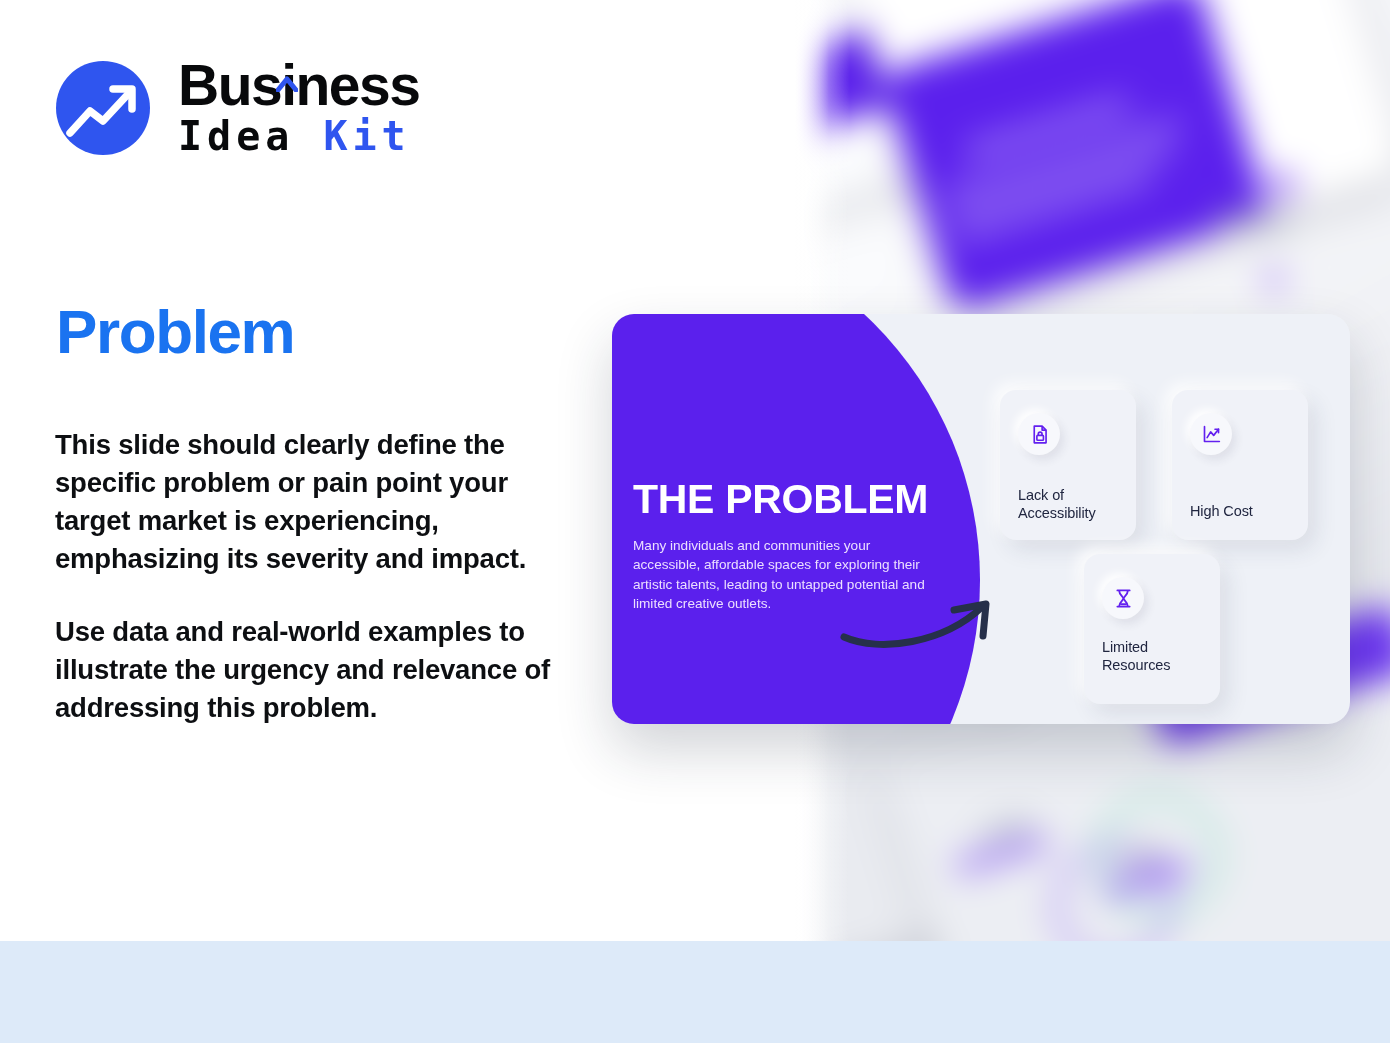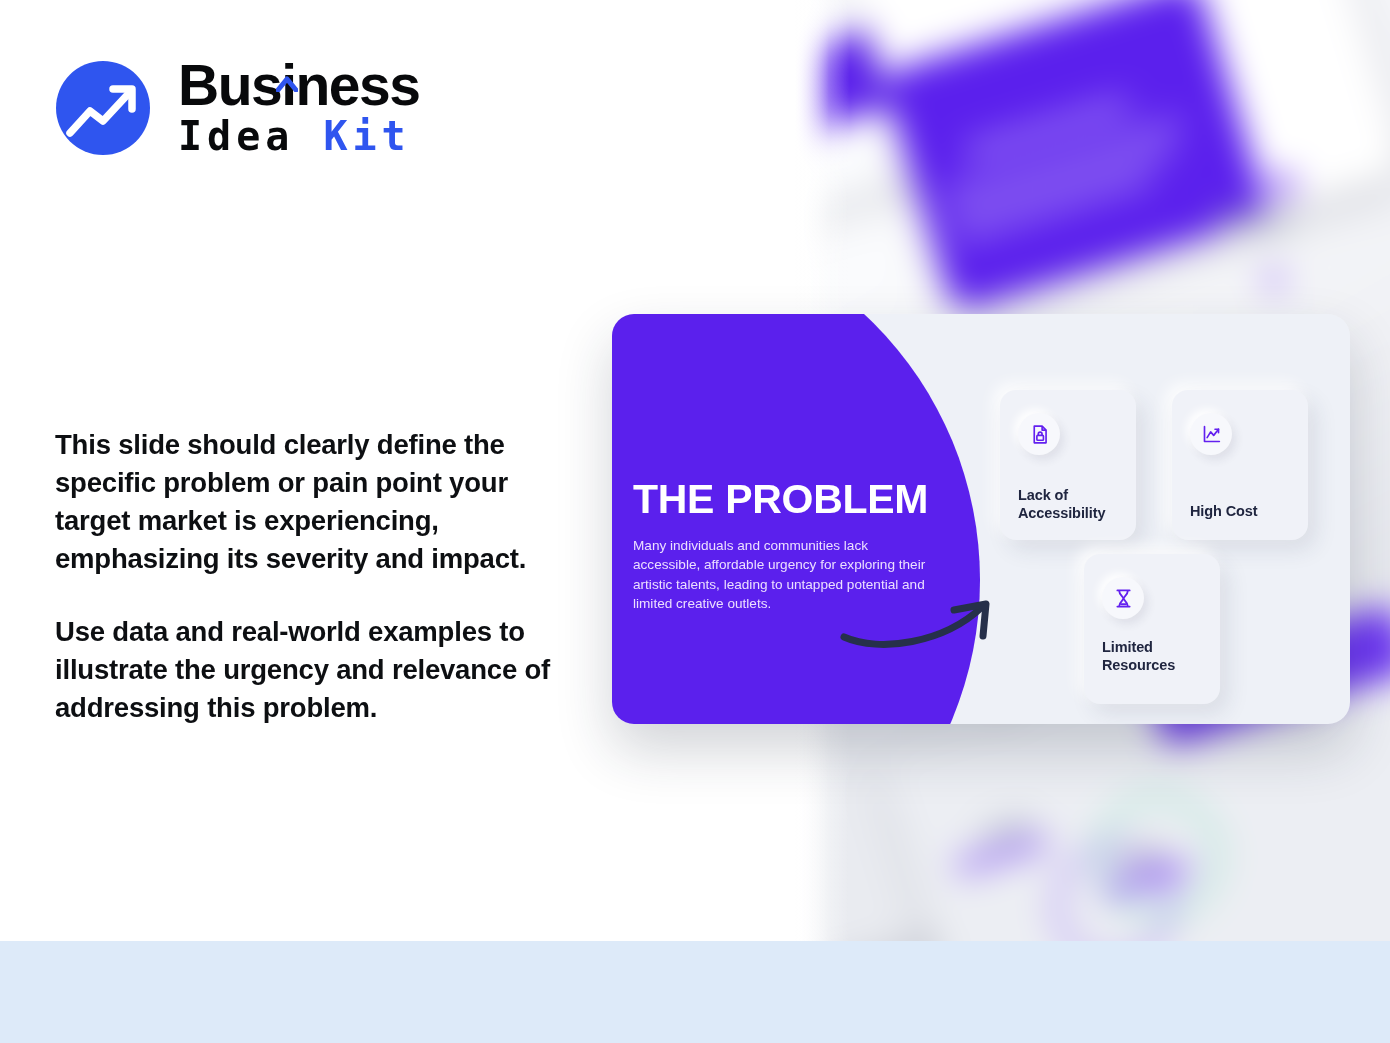"Problem" div.page-title { html: none -> <div>Problem</div> }
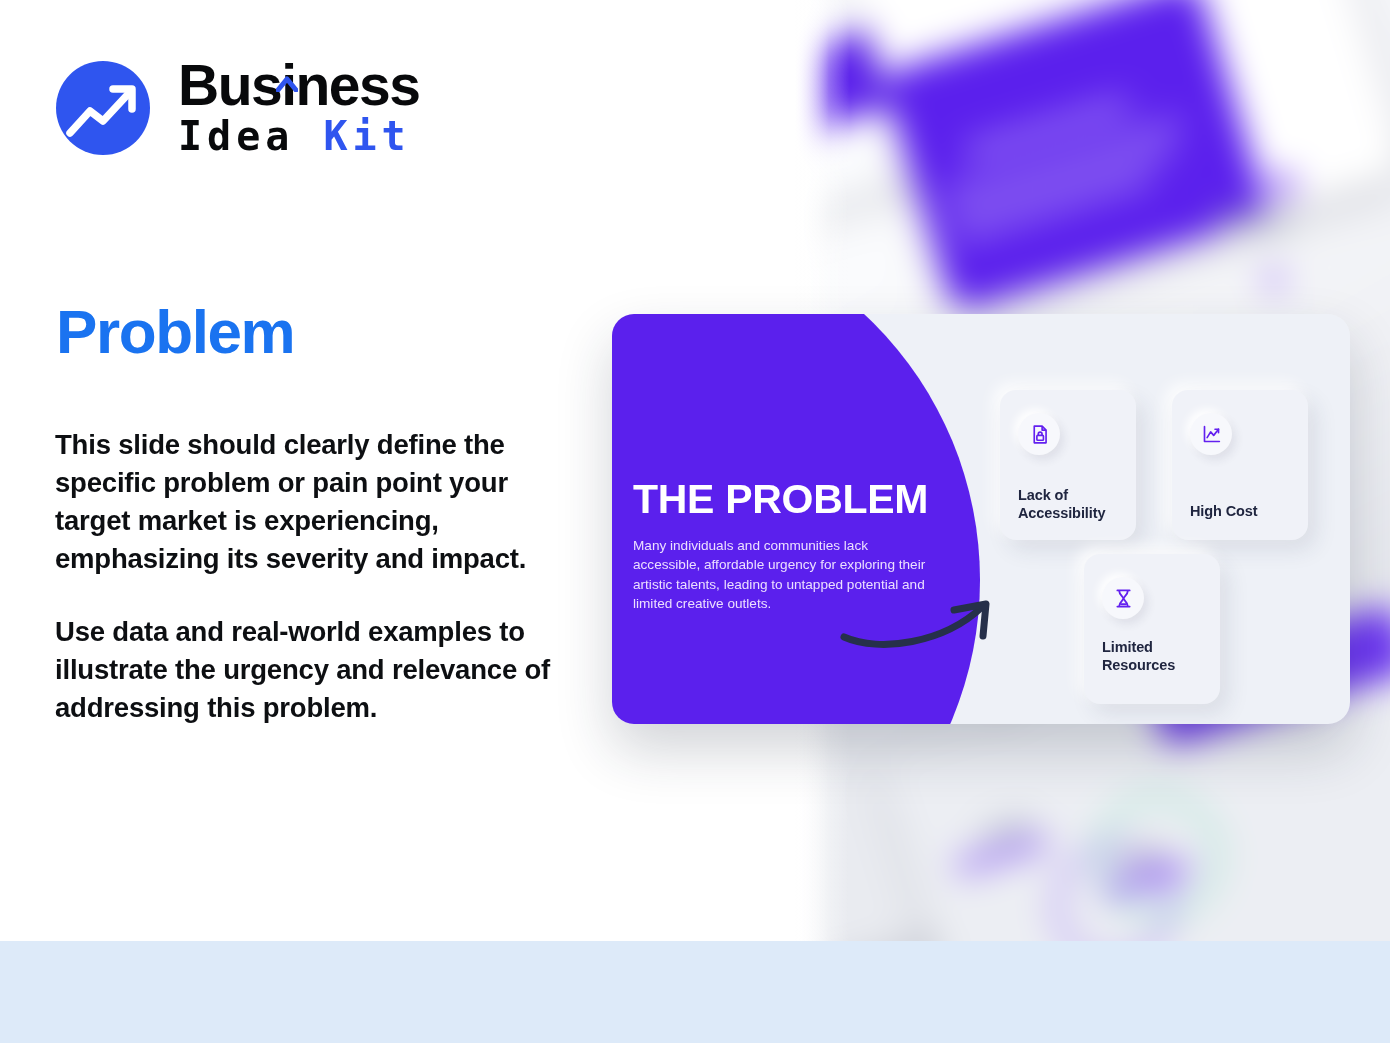"Lack of Accessibility" .feat-label { font-weight: 700 -> 400 }
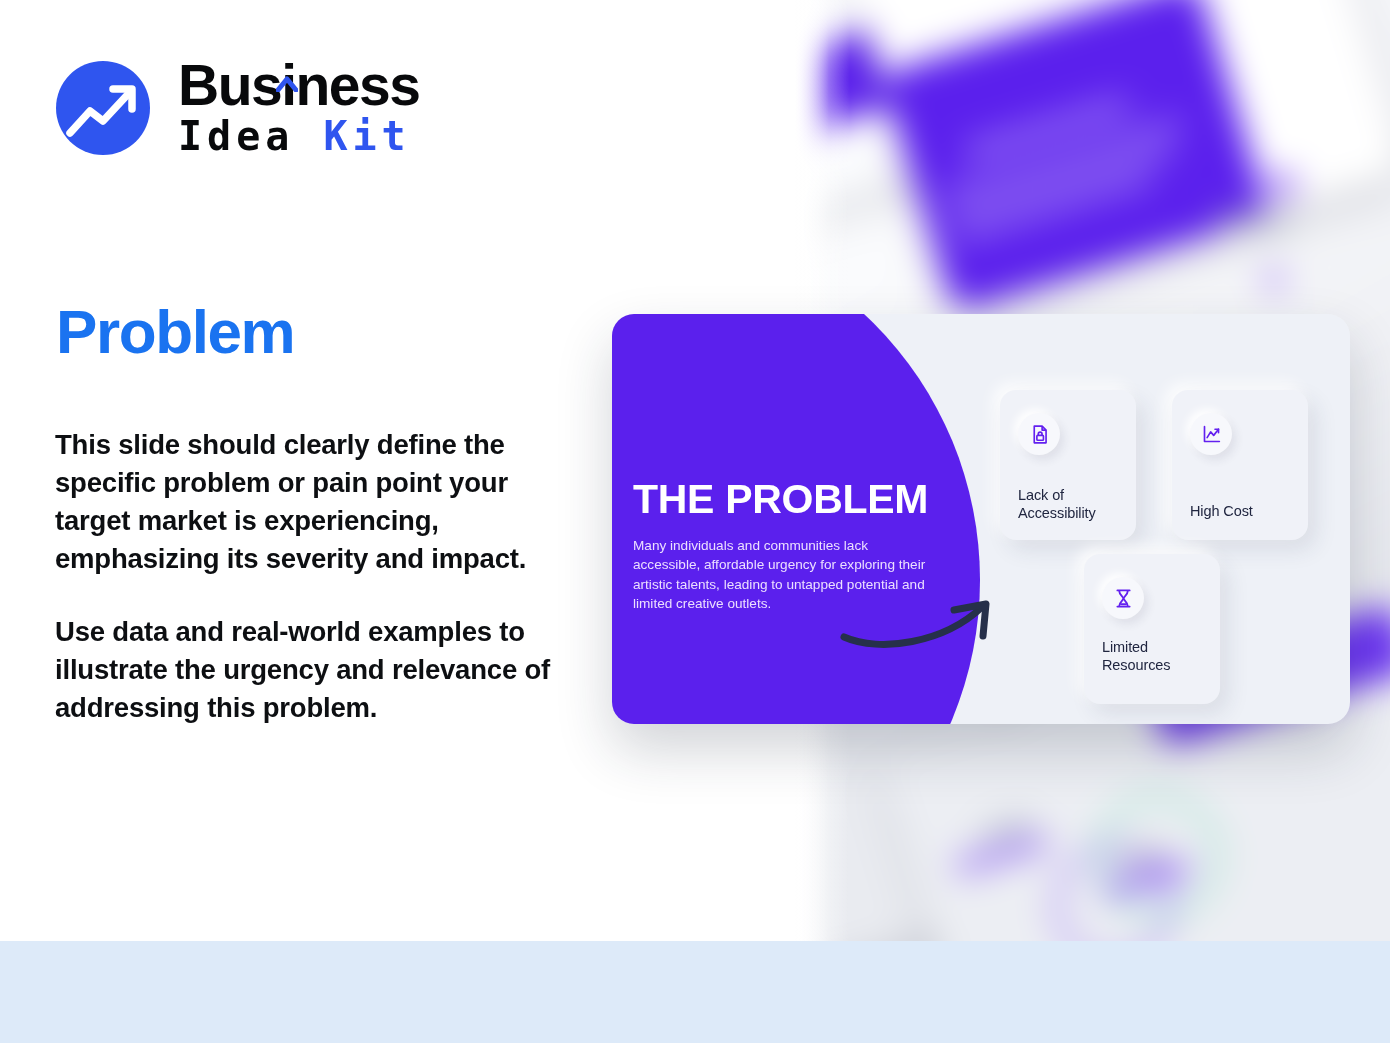"Many individuals and communities lack" div.slide-sub { text: lack accessible, affordable urgency -> your accessible, affordable spaces }
